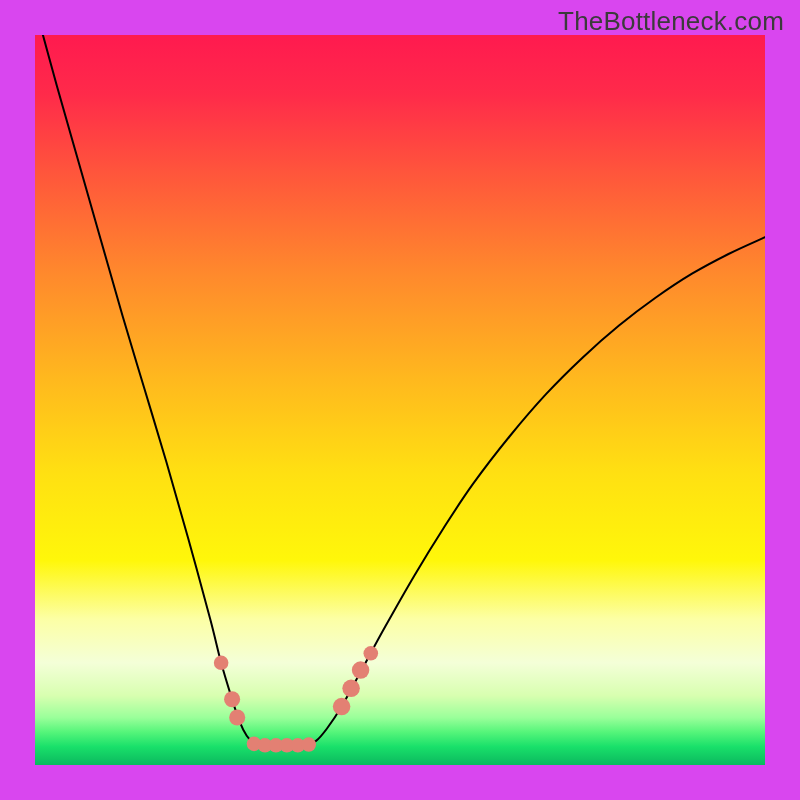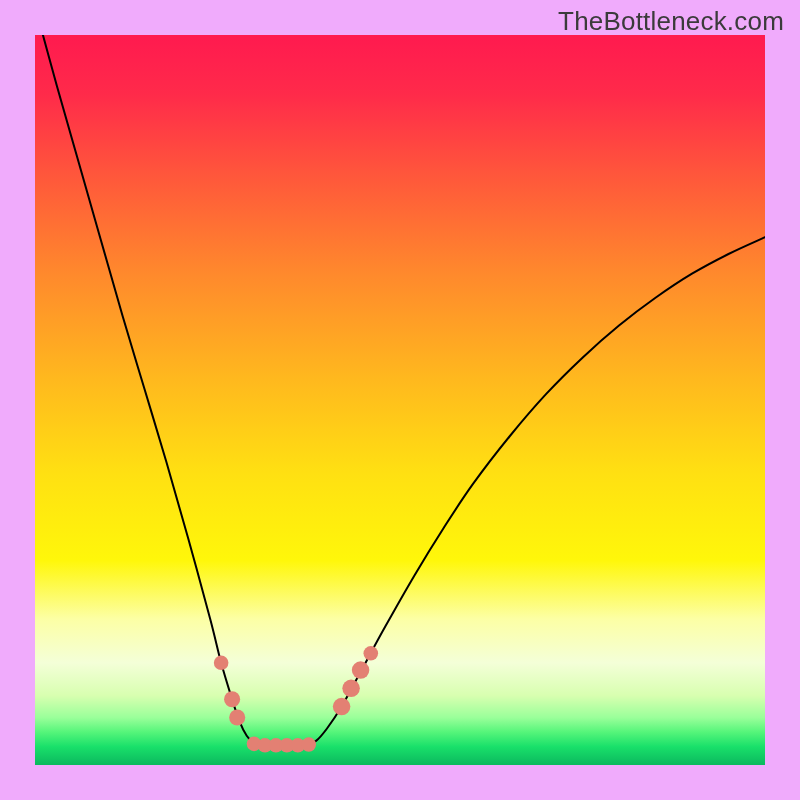"TheBottleneck.com" .frame { background: #f0abfc -> #d946ef }
